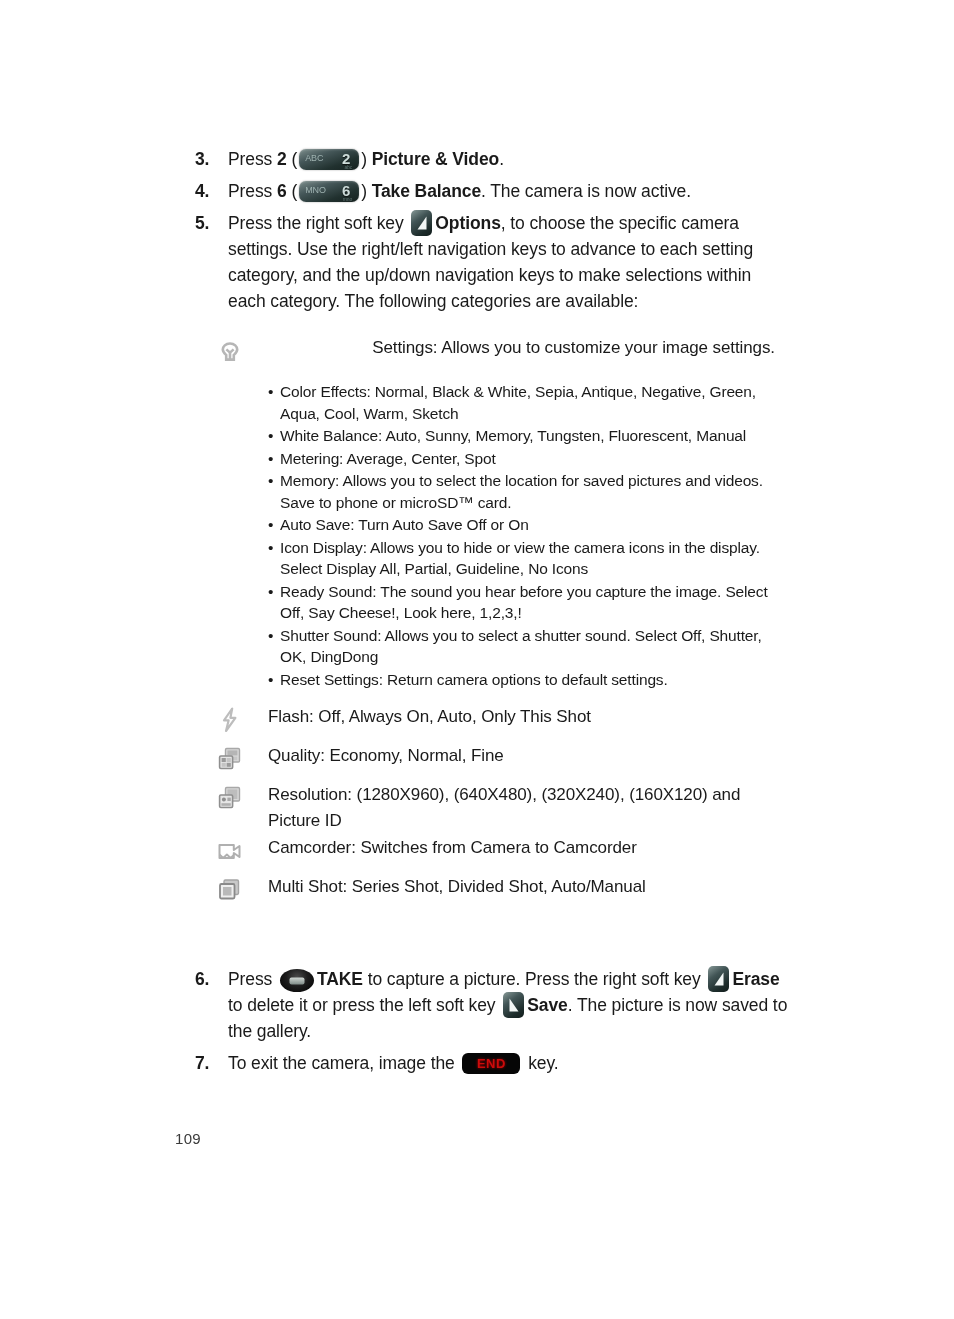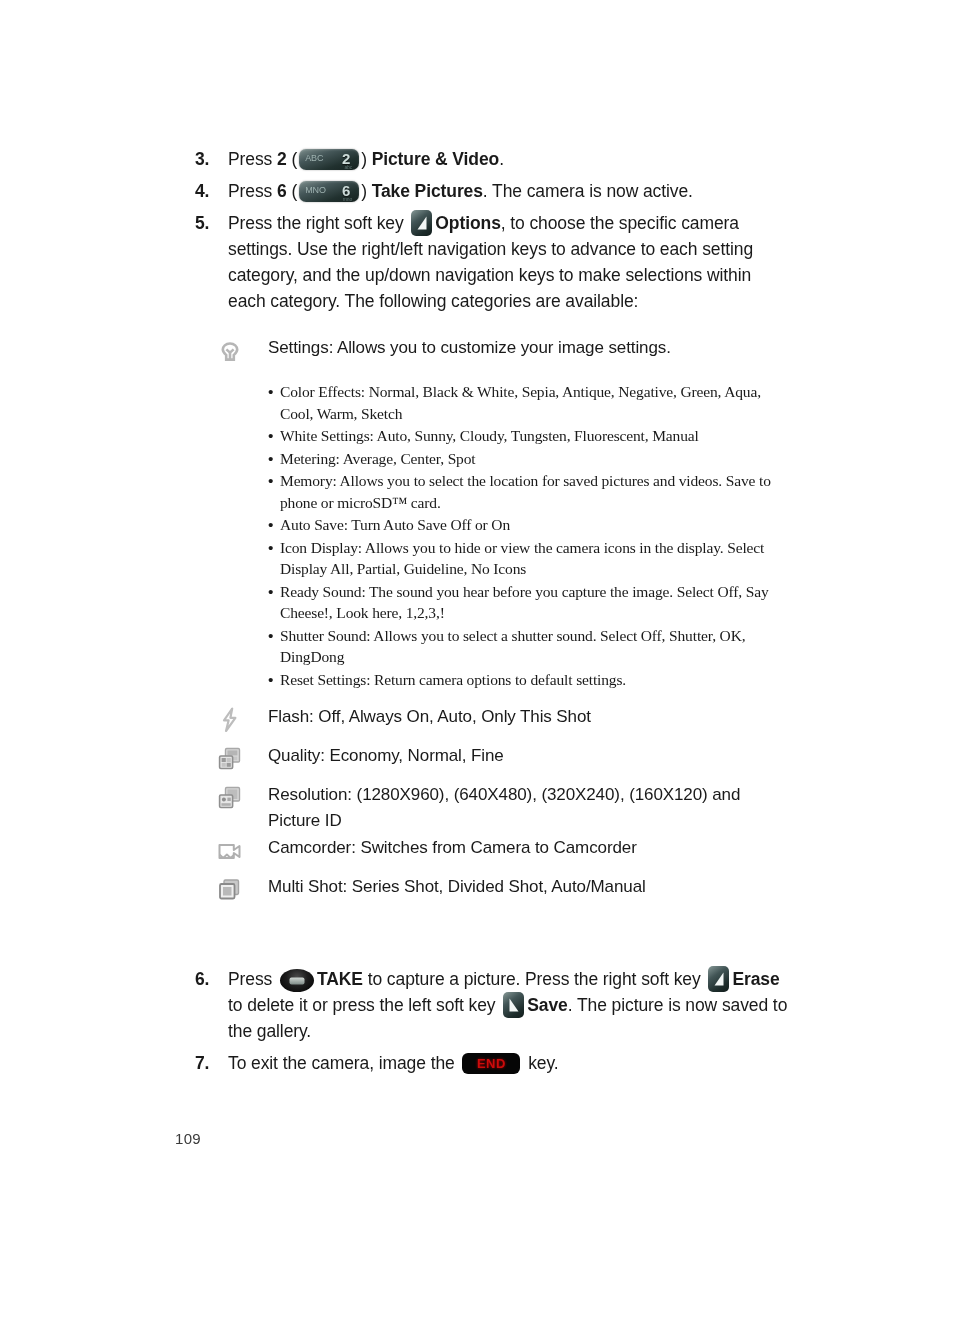"Take Pictures" span.b { text: Pictures -> Balance }
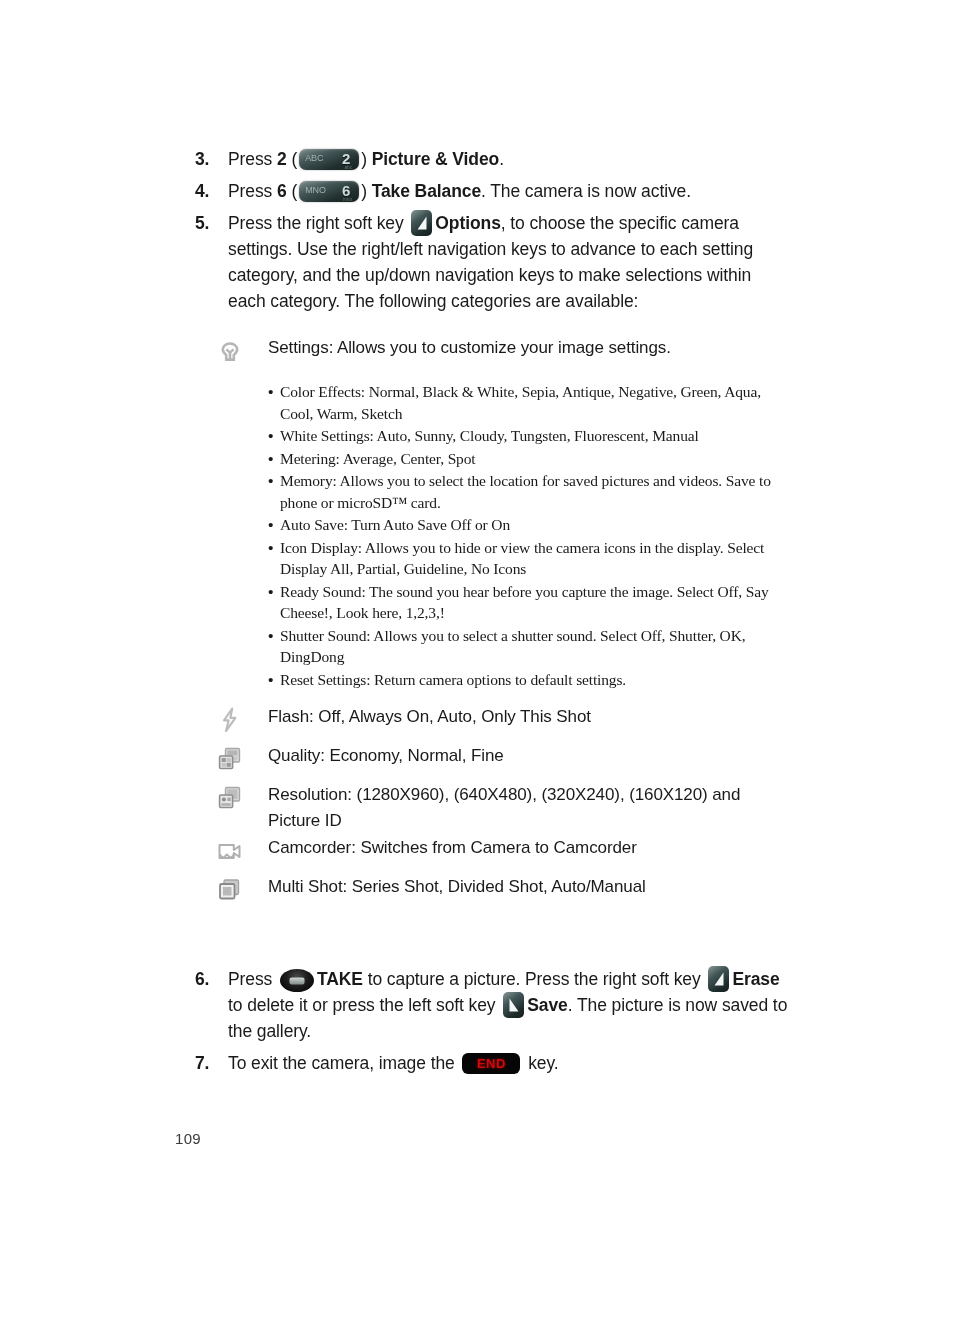"Settings: Allows you to customize" .settings-head { text-align: none -> right }
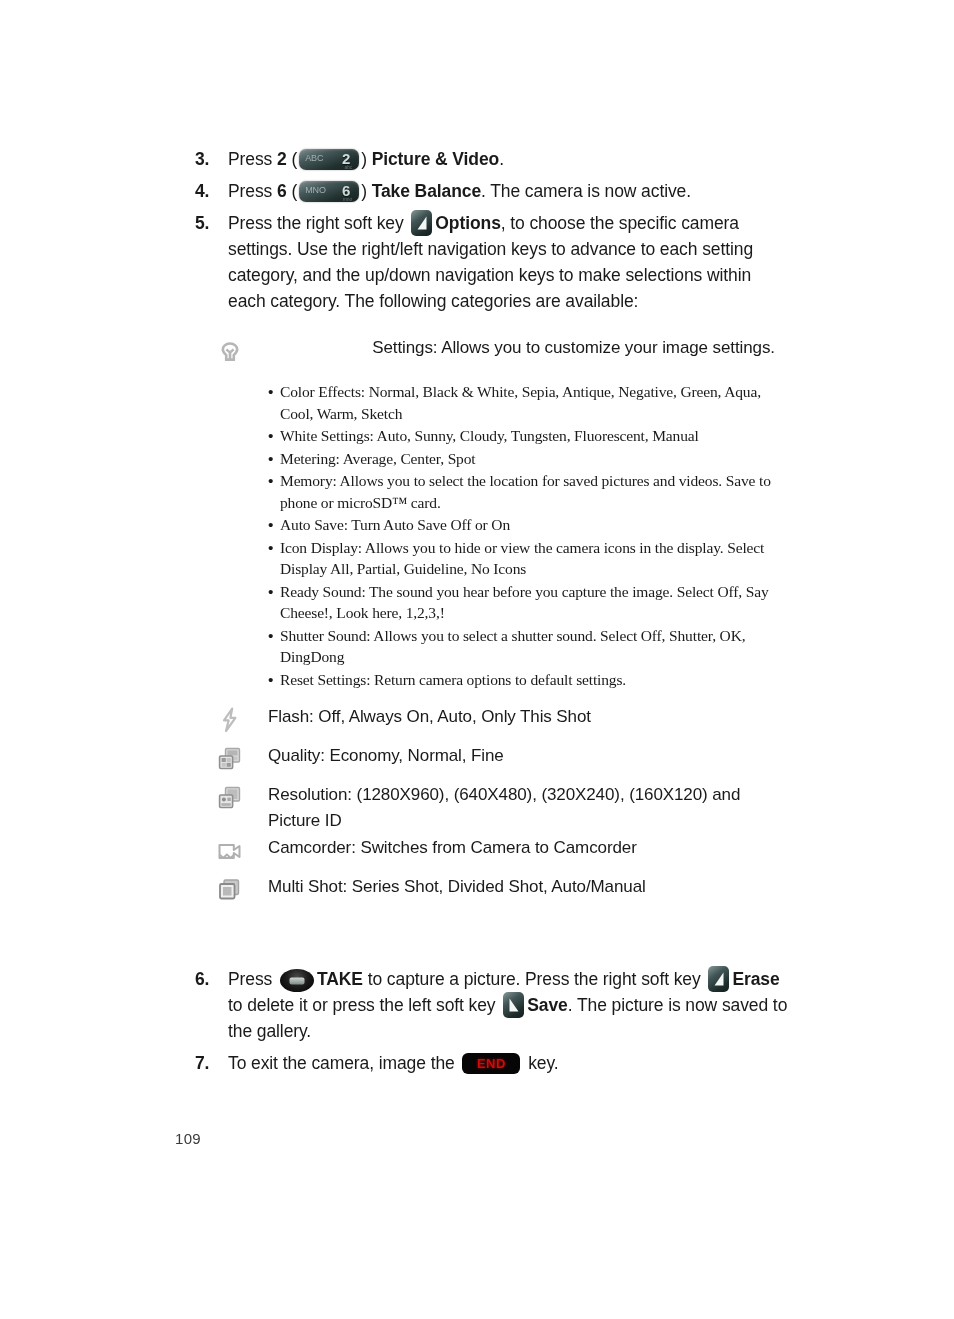"Color Effects: Normal, Black &" .bullet .btxt { font-family: Liberation Serif, serif -> none }
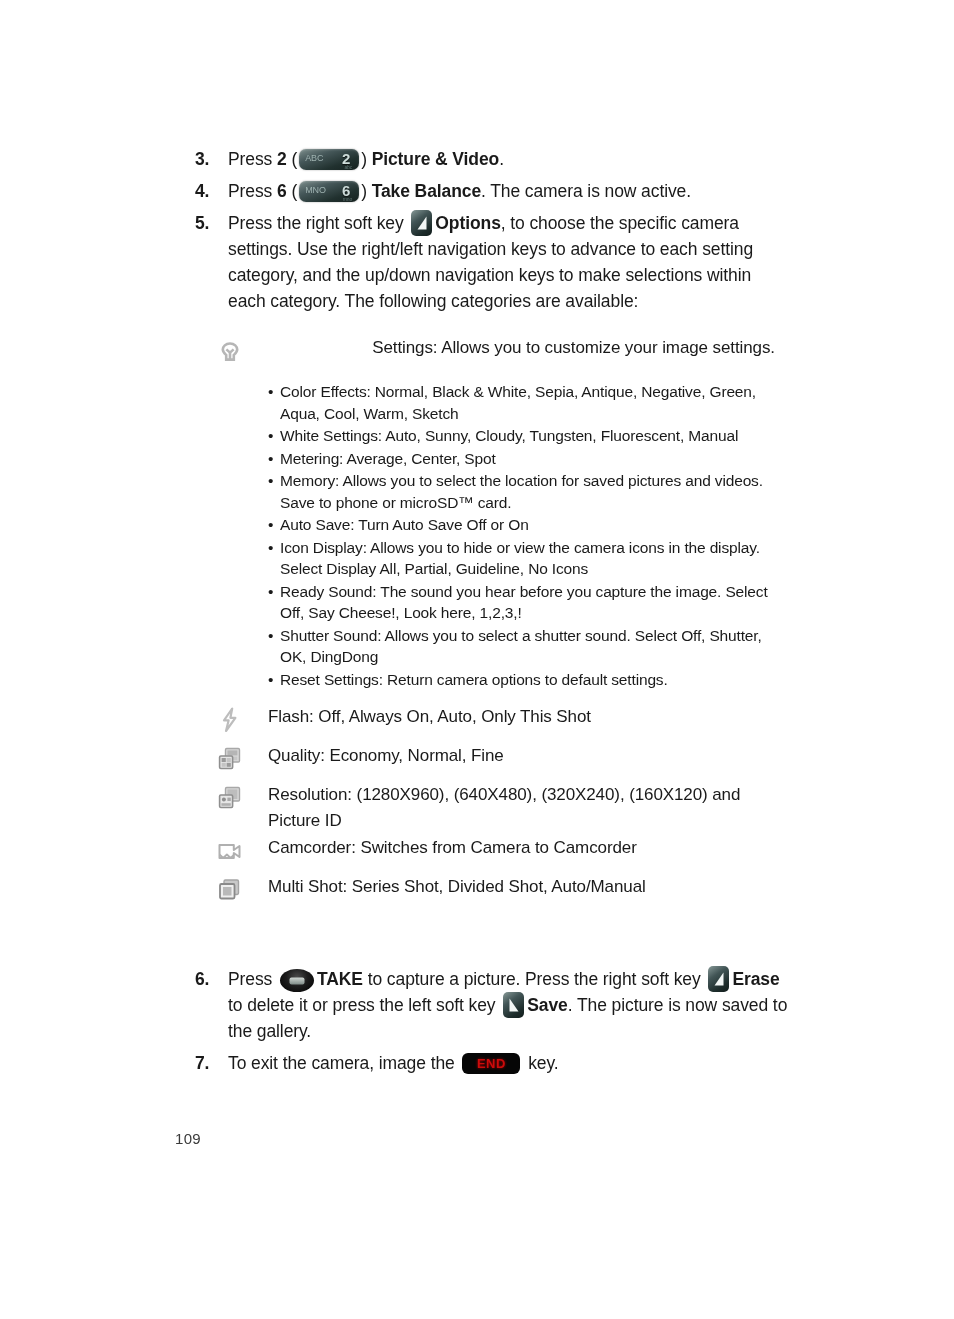"White Settings: Auto, Sunny, Cloudy," span.btxt { text: Settings: Auto, Sunny, Cloudy -> Balance: Auto, Sunny, Memory }
